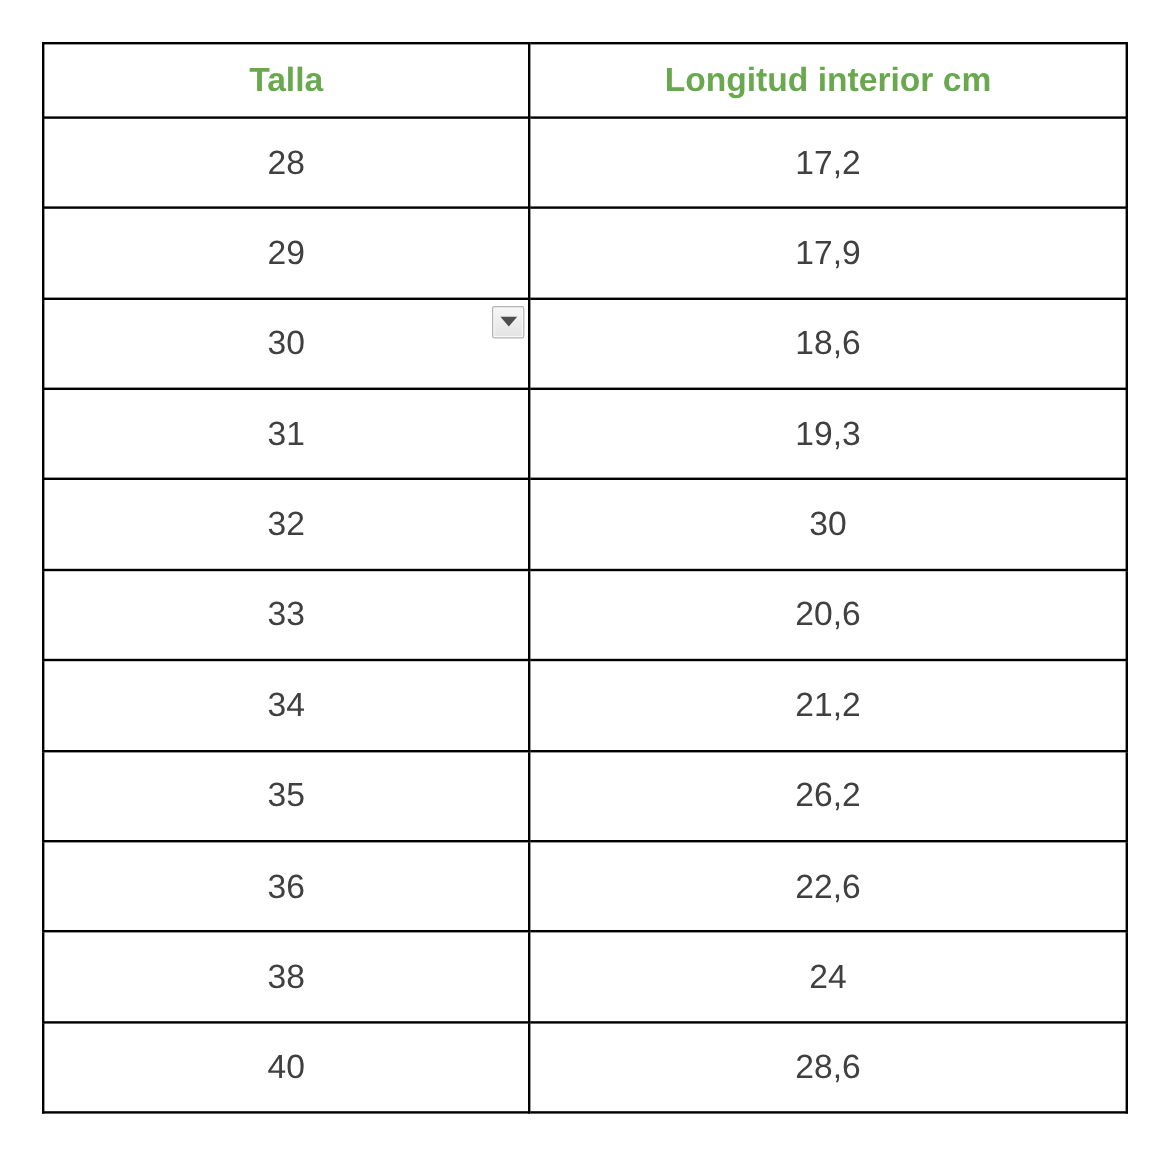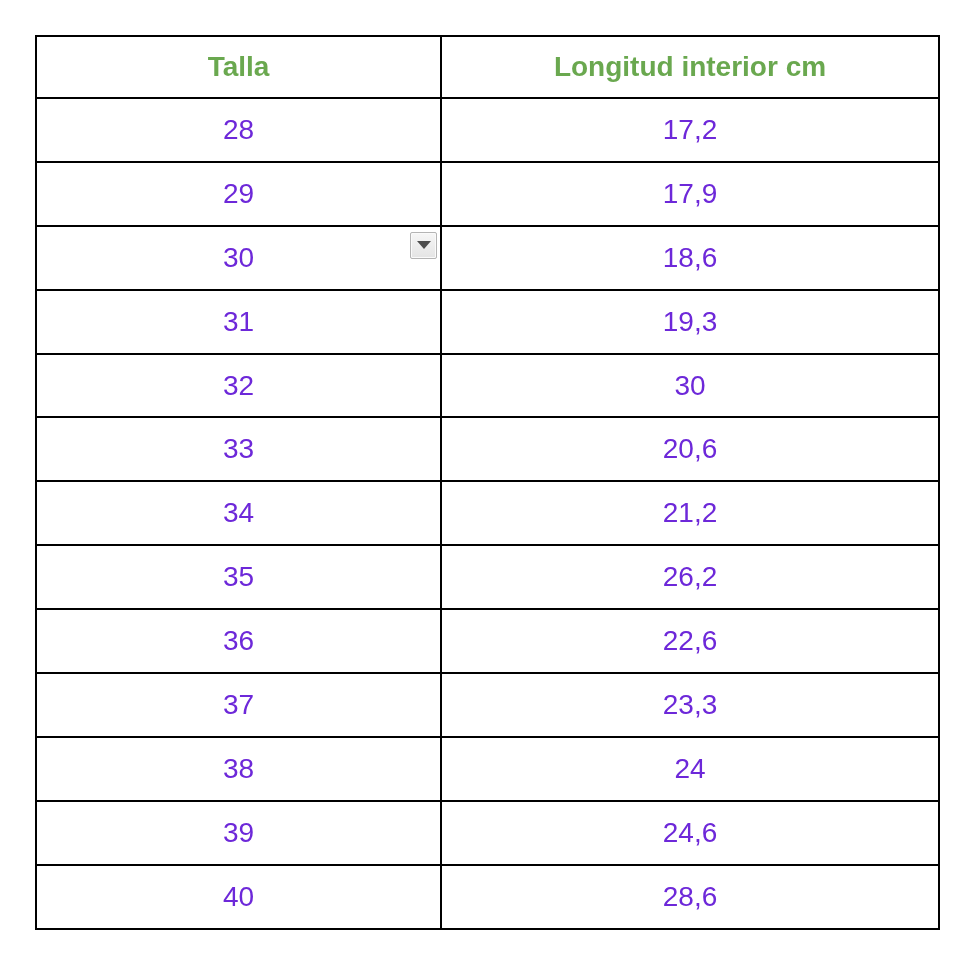"28" table.size-table th, table.size-table td { color: #6d28d9 -> #404040 }
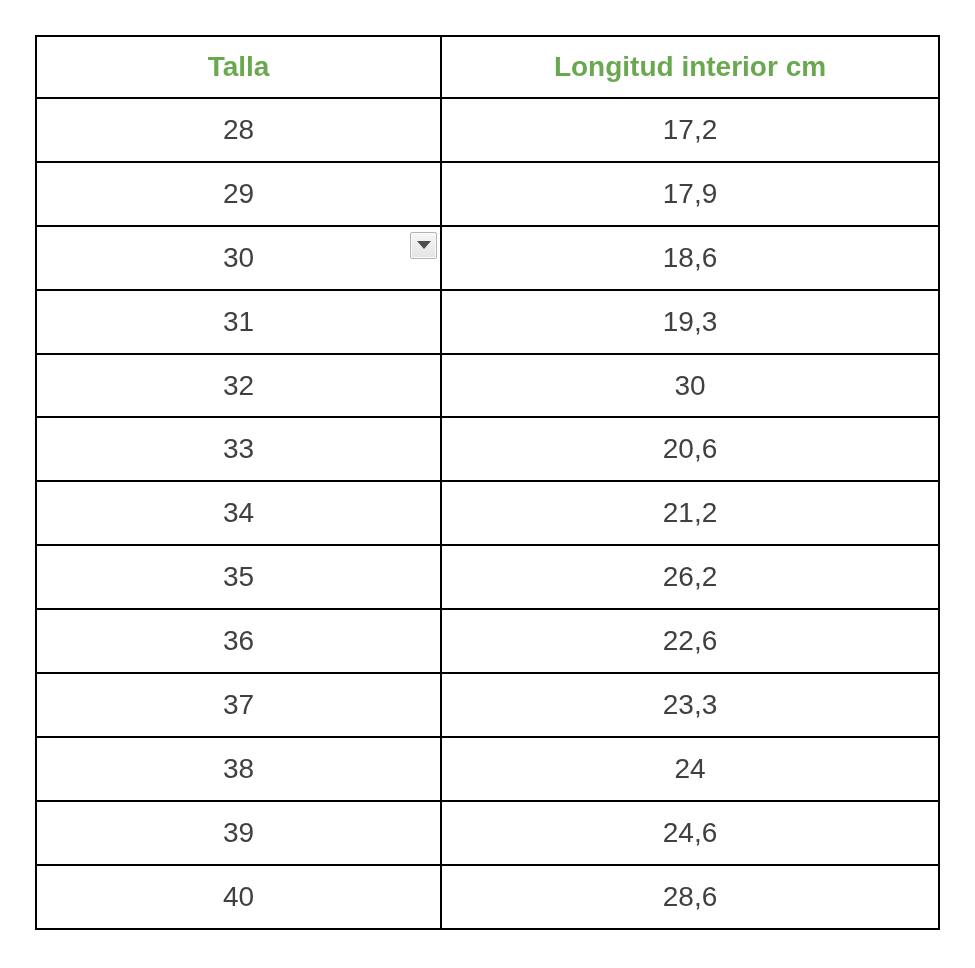"37" tr { html: <tr> <td>37</td> <td>23,3</td> </tr> -> none }
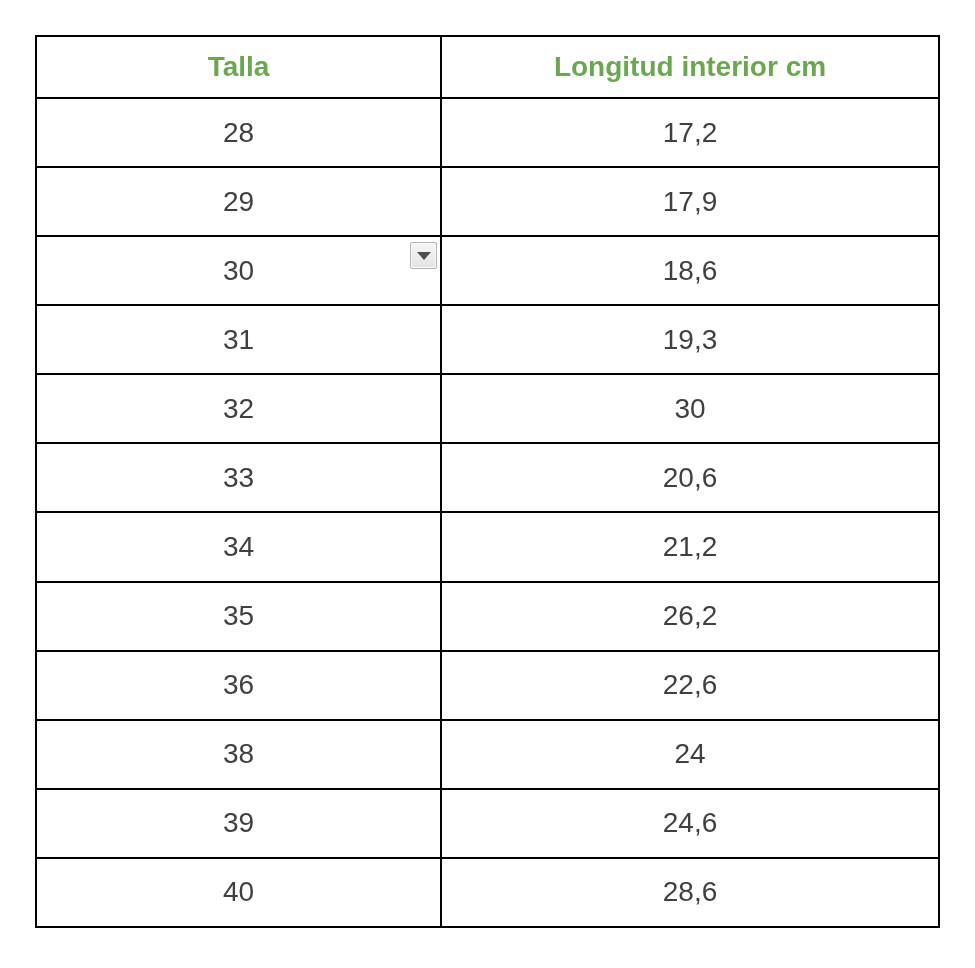"39" tr { html: <tr> <td>39</td> <td>24,6</td> </tr> -> none }
